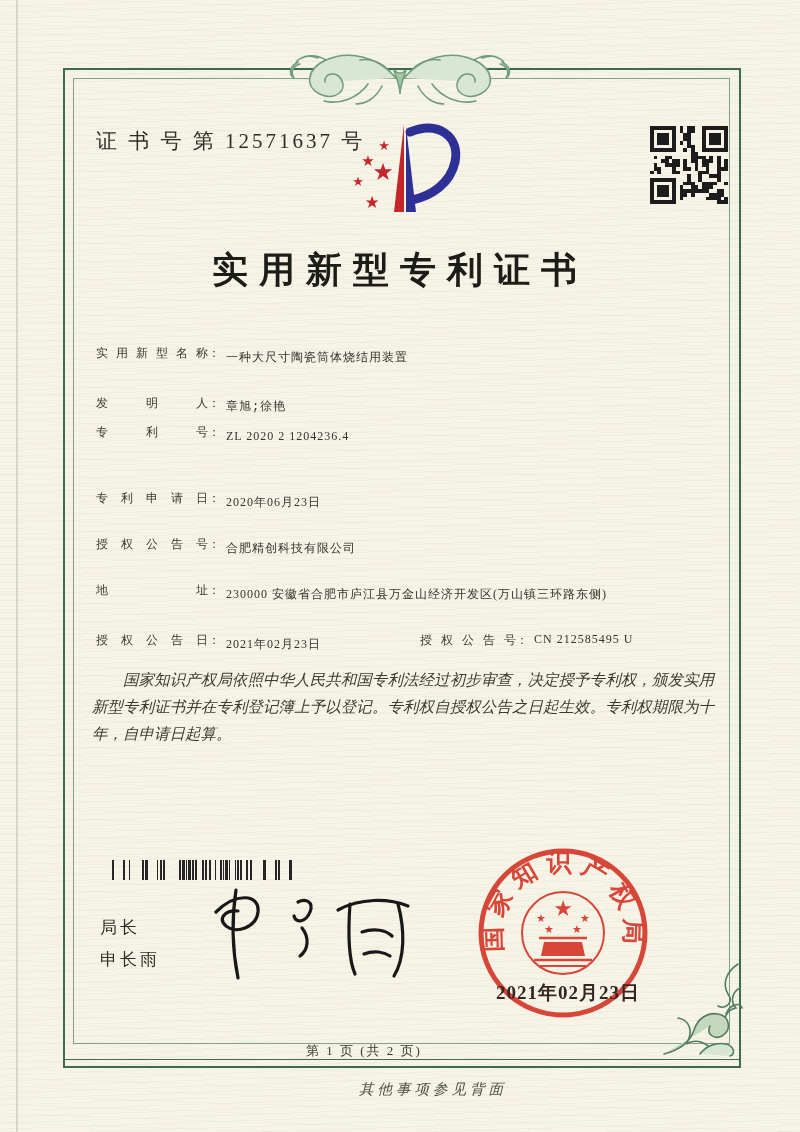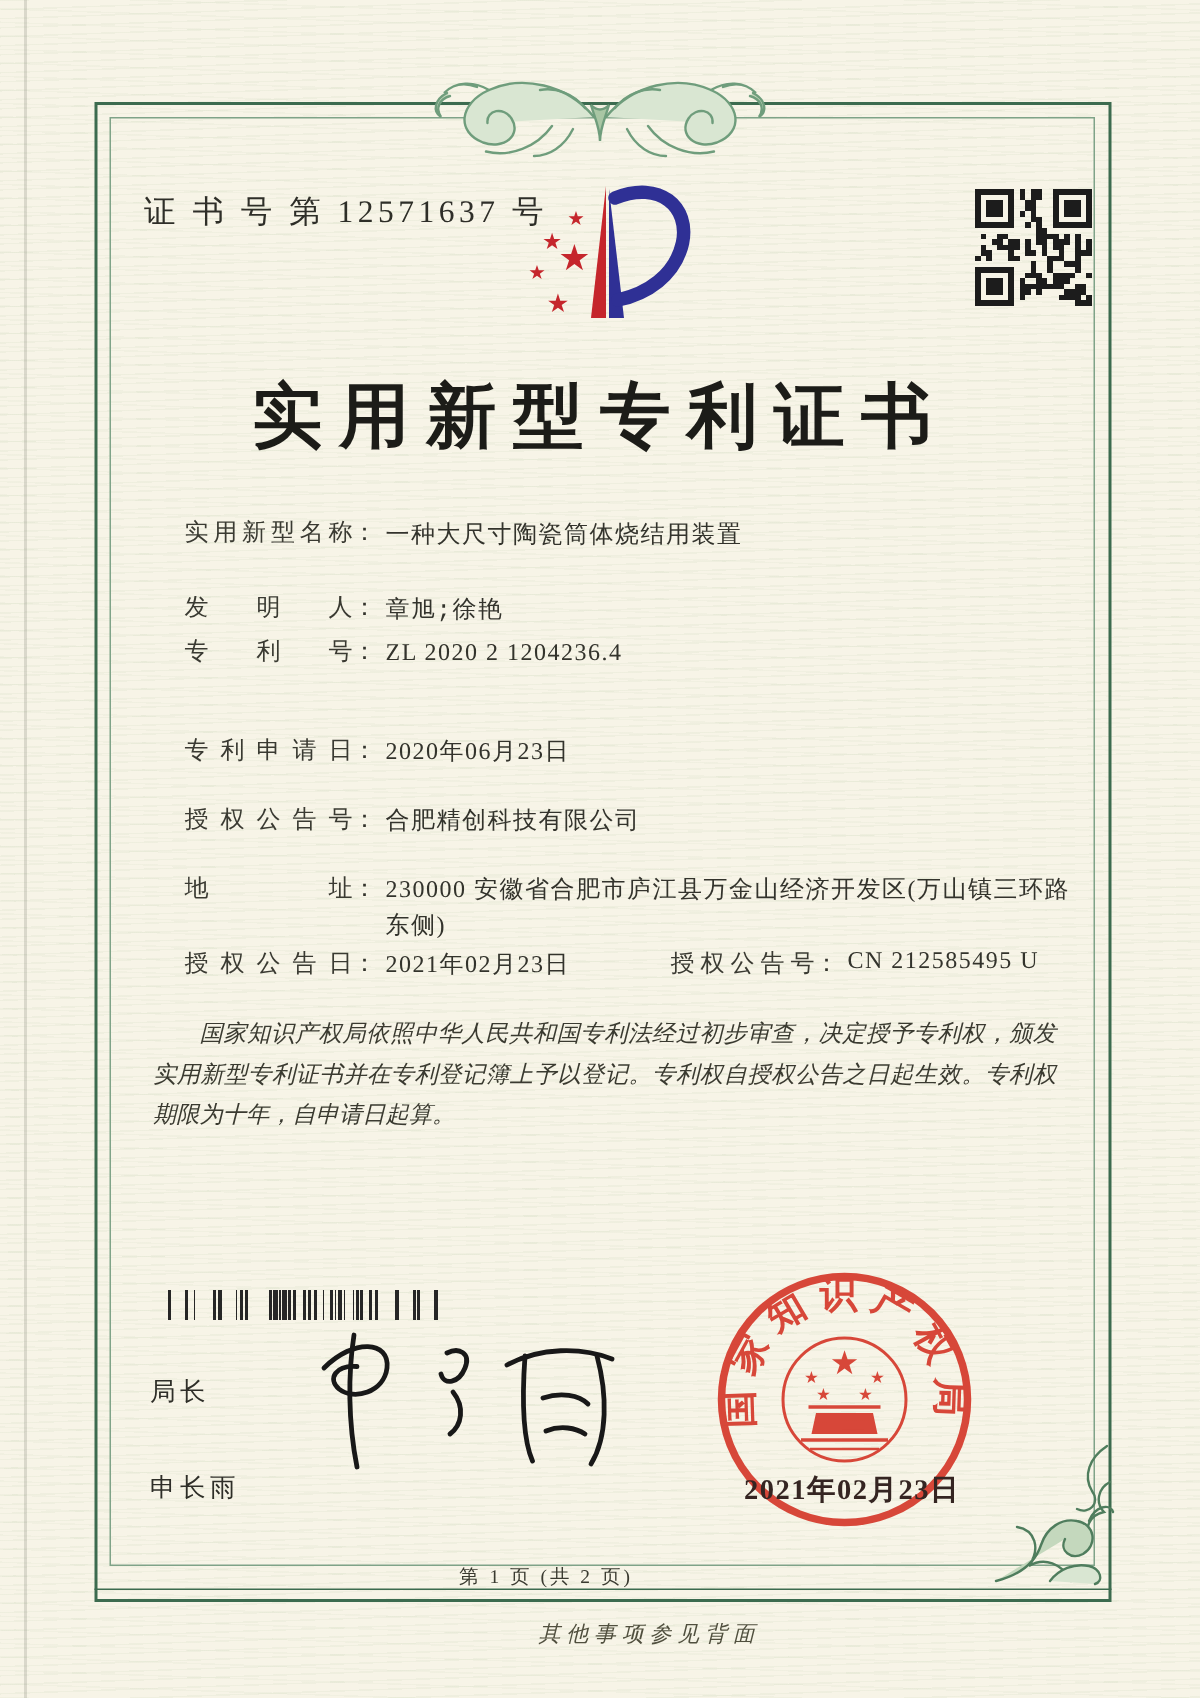"实用新型专利证书" .title { font-size: 47px -> 36px }
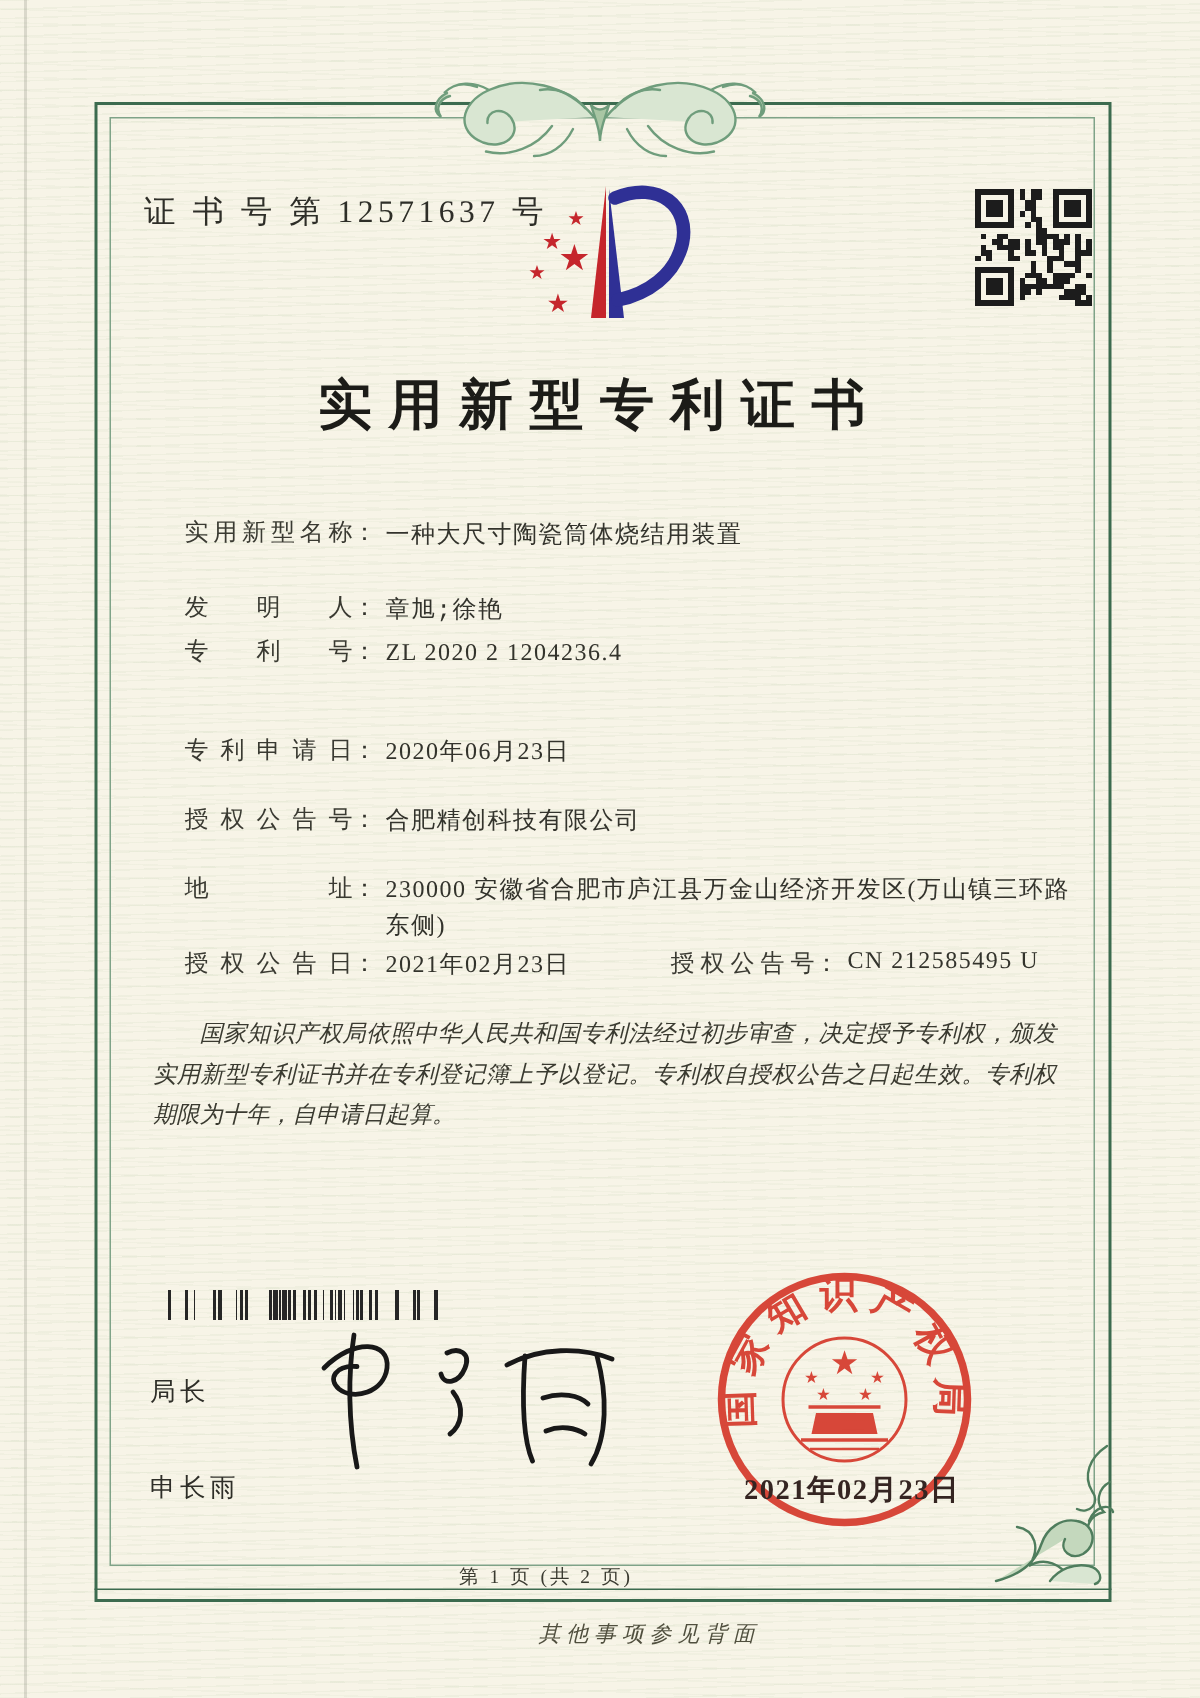"实用新型名称： 一种大尺寸陶瓷筒体烧结用装置" .field-row { font-size: 16px -> 12px; margin-left: 27px -> none }
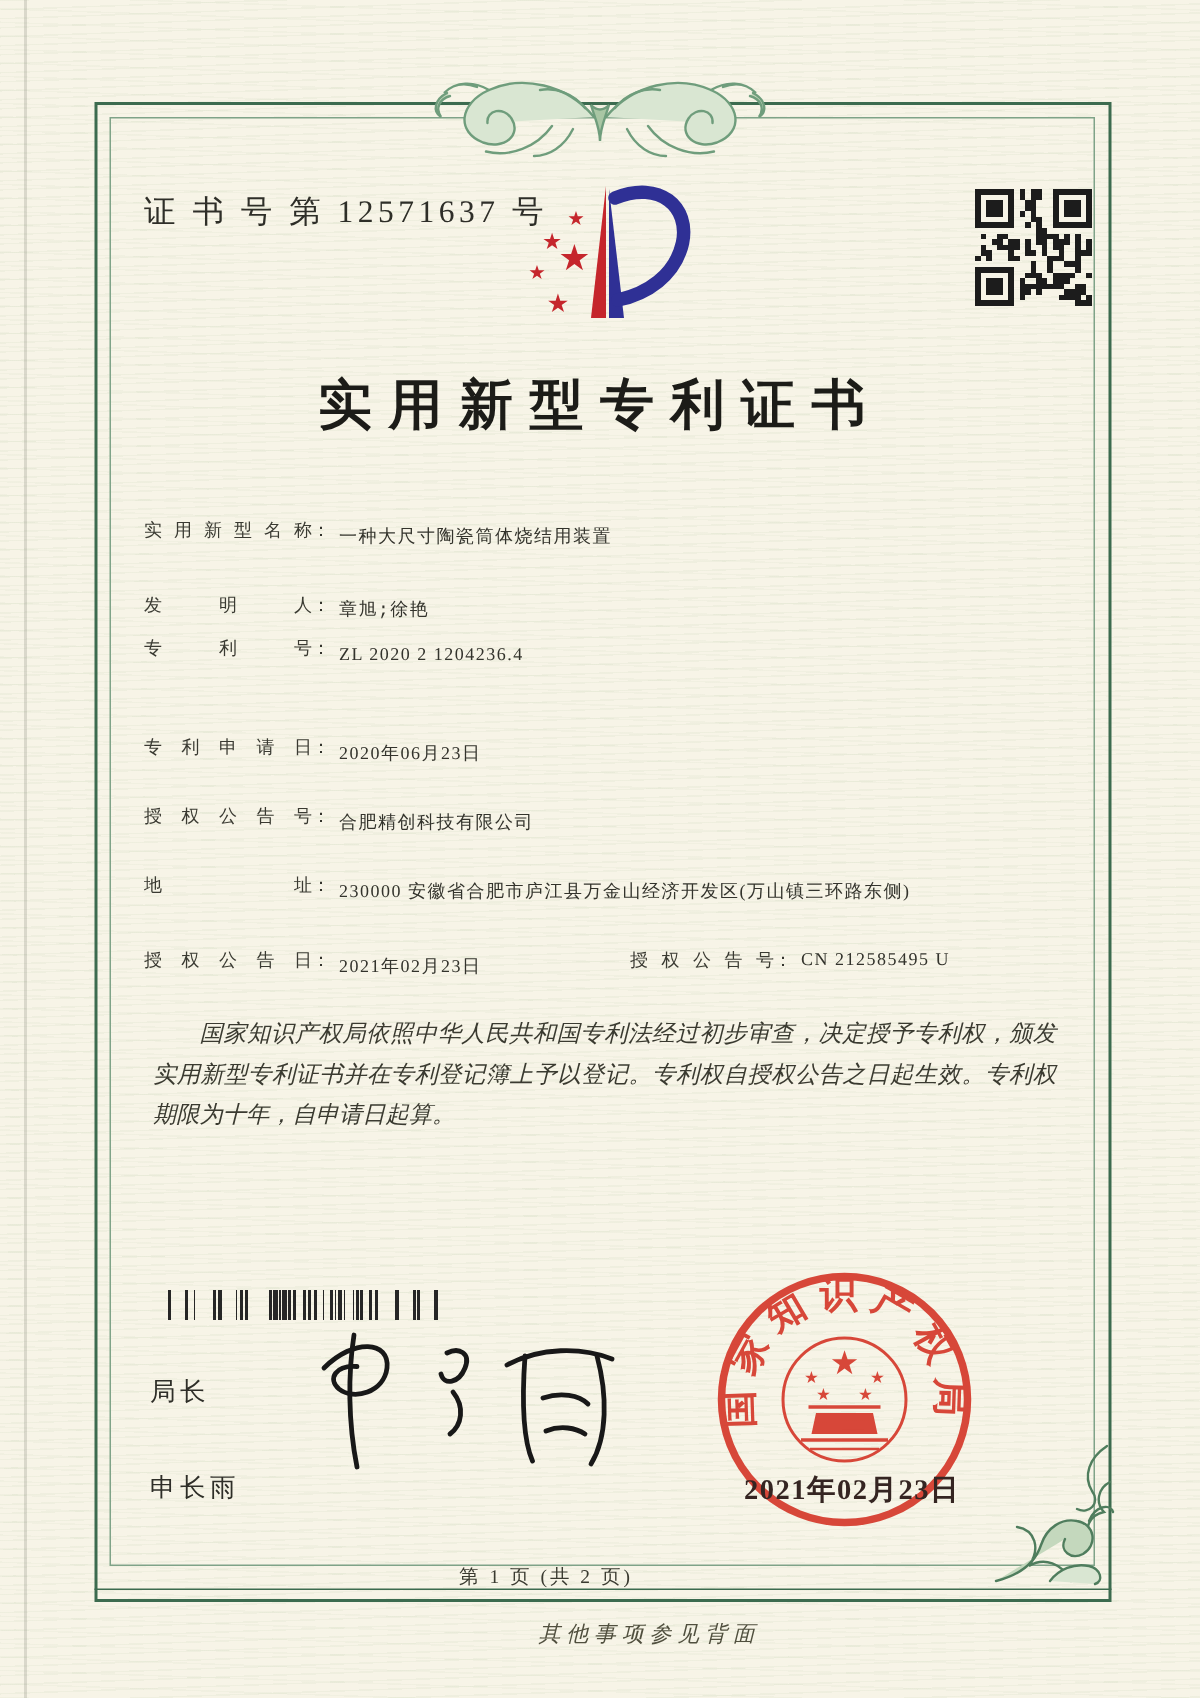"国家知识产权局依照中华人民共和国专利法经过初步审查，决定授予专利权，颁发实用新型" .paragraphs p { margin: 10px -> 0 }
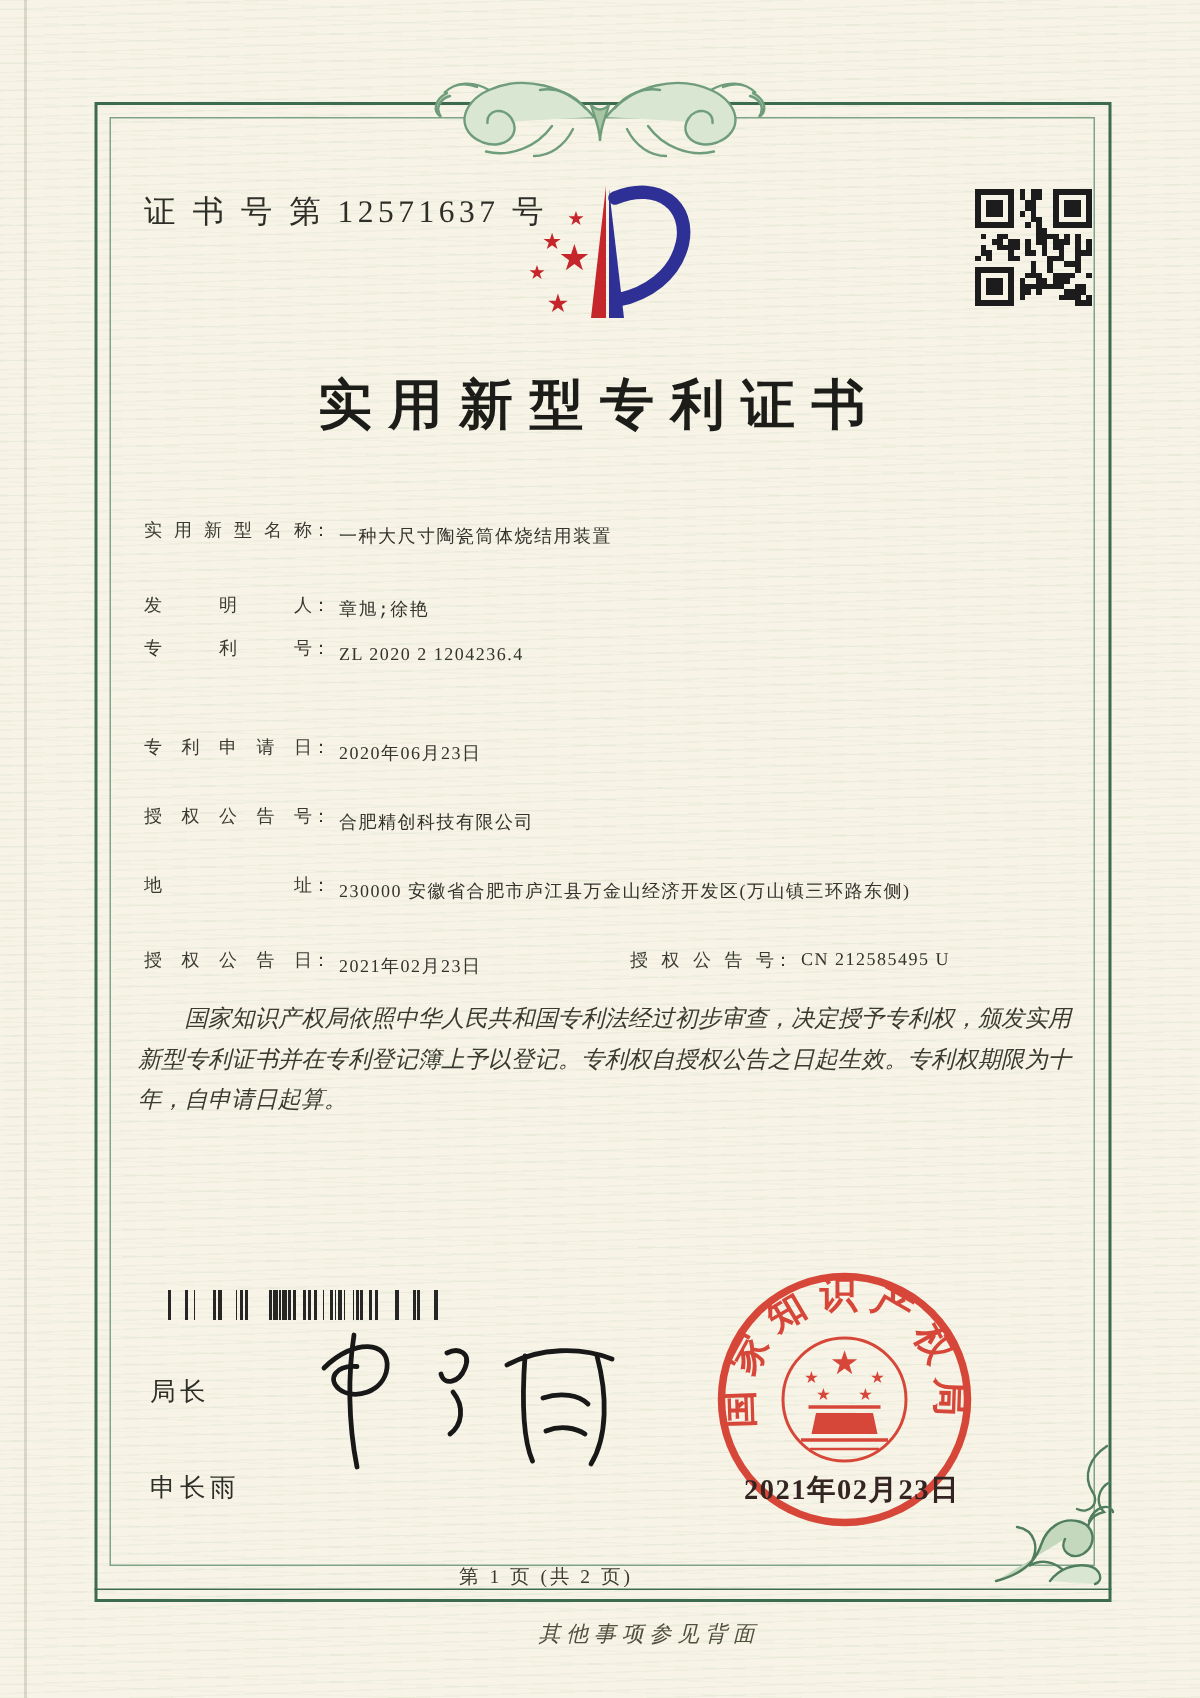"申长雨" div.abs { margin-top: 32px -> none }
